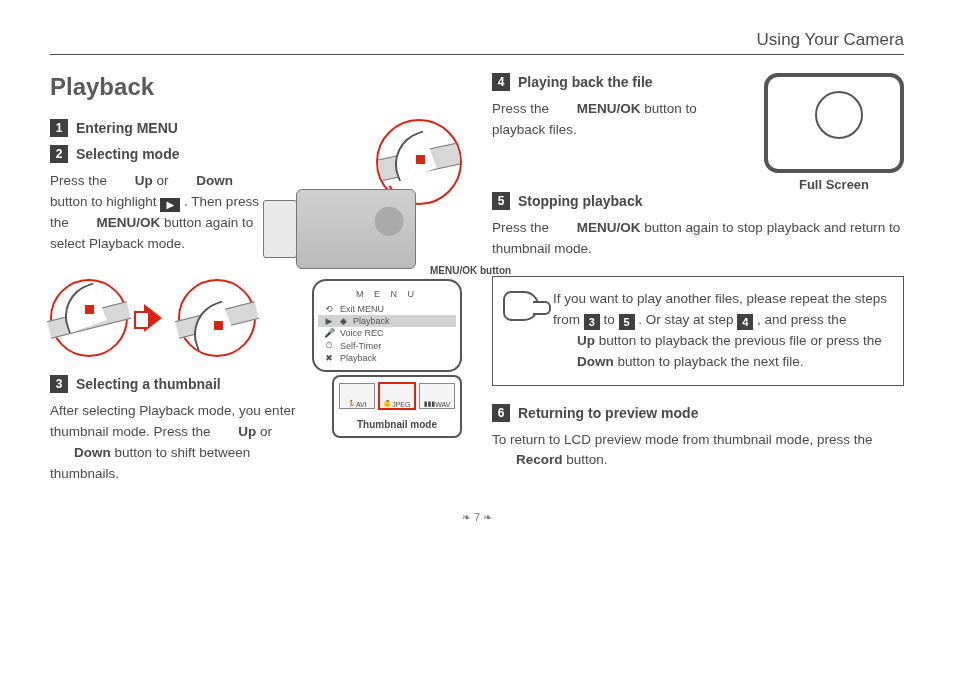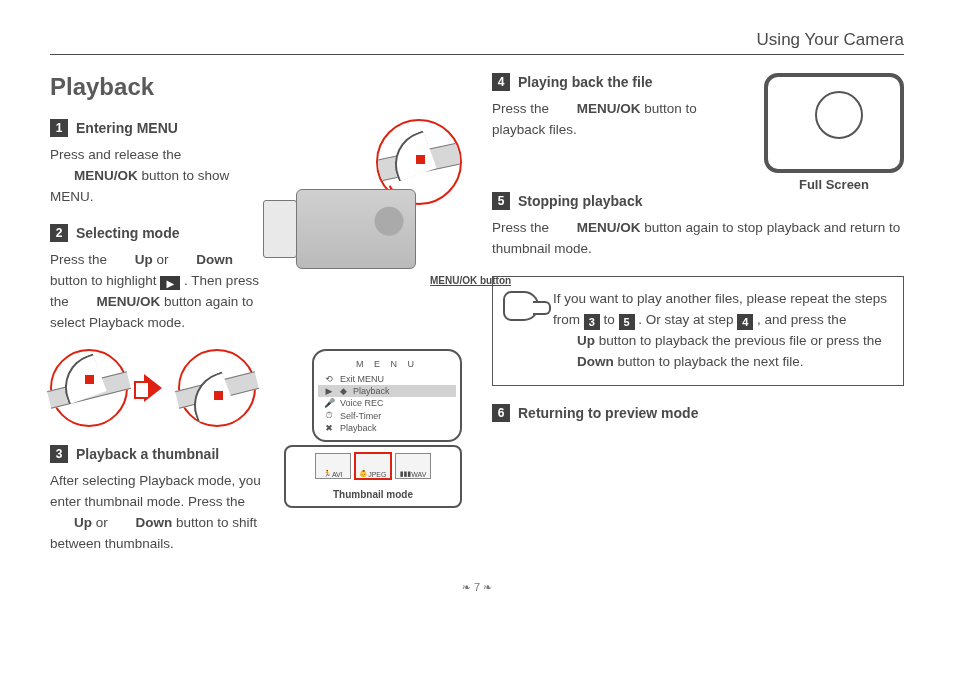"Press and release the MENU/OK" p.body { html: <p> <span>Press and release the </span><span>MENU/OK</span><span> button to show MENU.</span> </p> -> none }
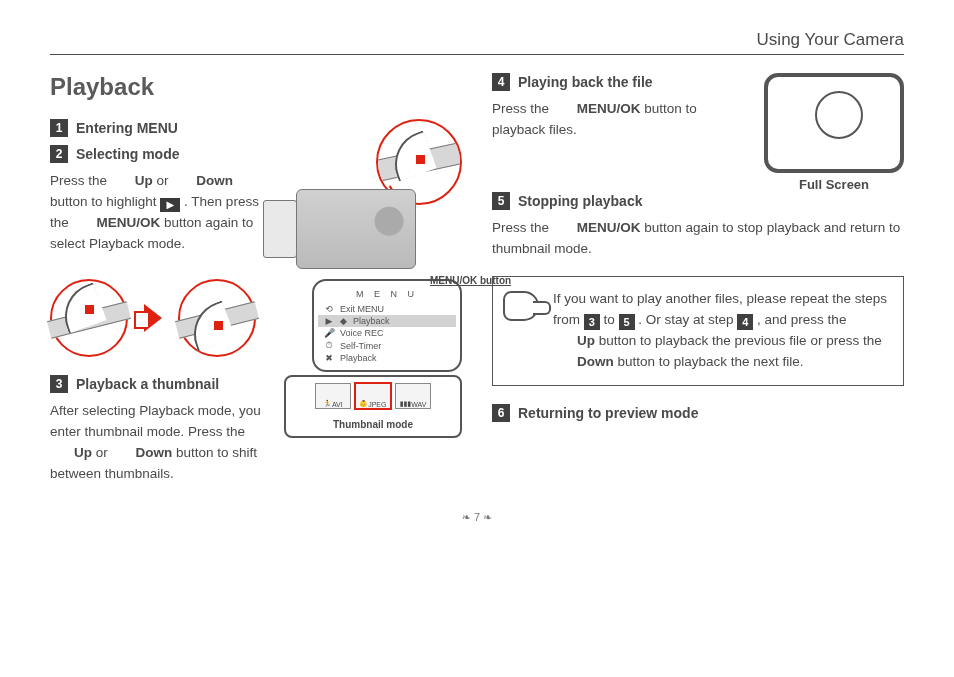"MENU/OK button" div.small-label { text-decoration: underline -> none; top: 156px -> 146px }
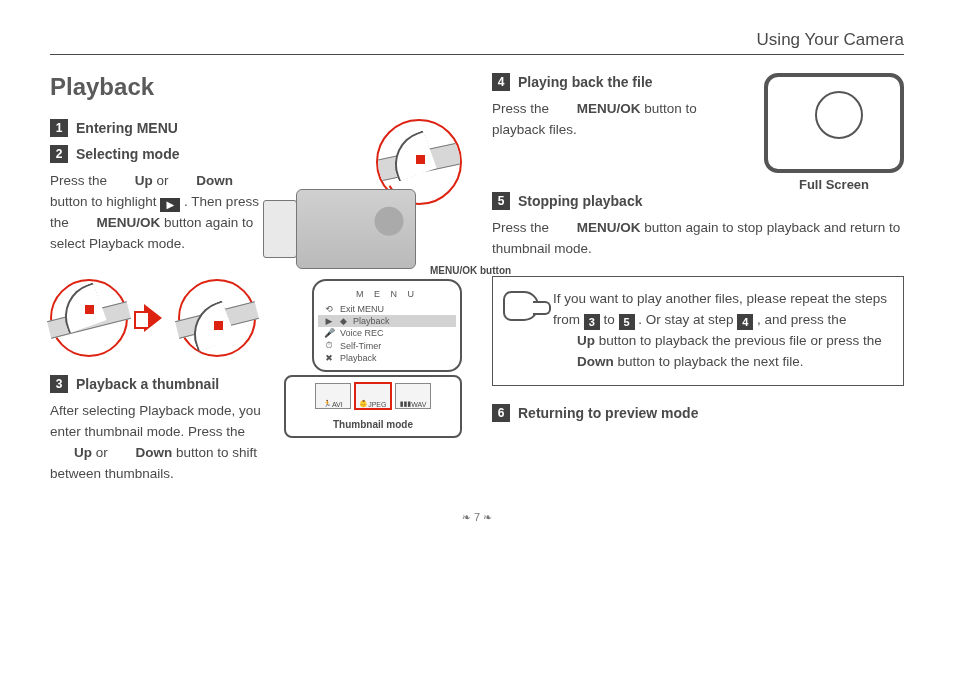"Playback a thumbnail" span { text: Playback -> Selecting }
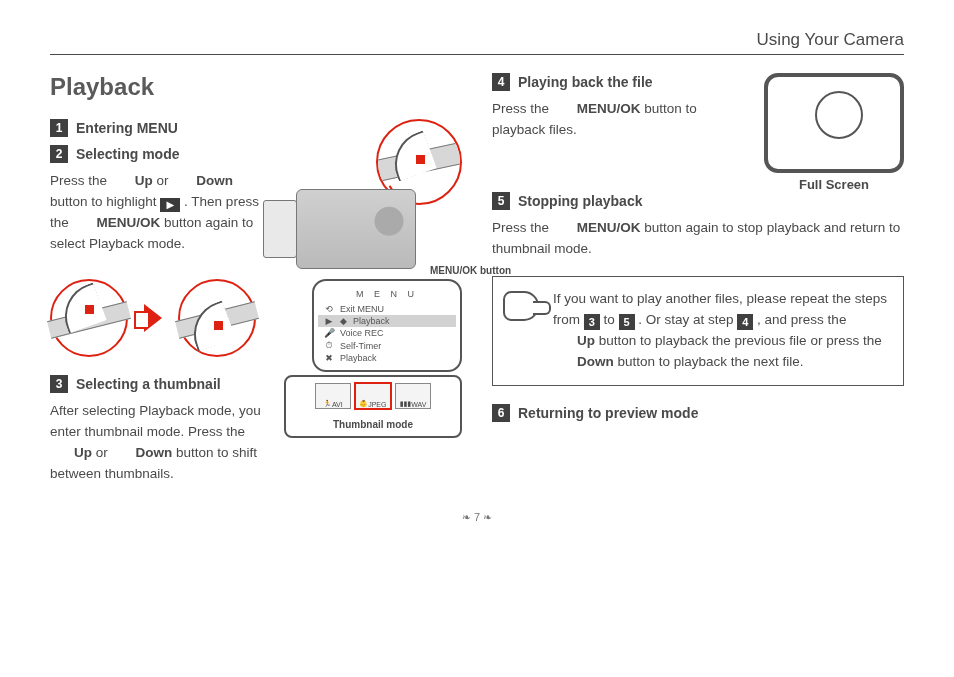"Thumbnail mode" .thumb-screen { width: 178px -> 130px }
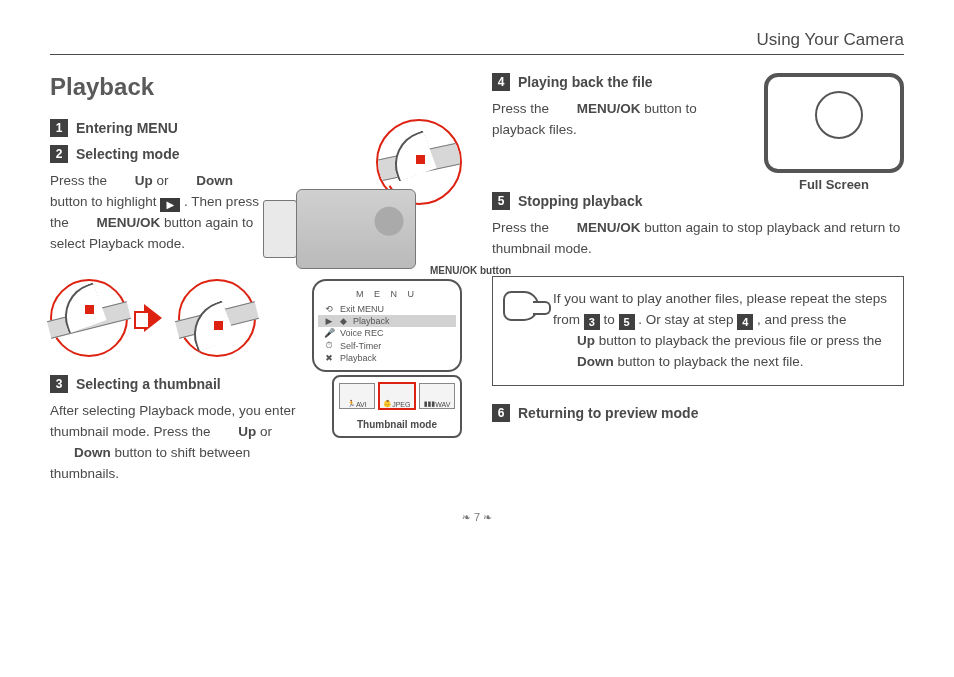"To return to LCD preview" p.body { html: none -> <p> <span>To return to LCD preview mode from thumbnail mode, press the </span><span>Record</span><span> button.</span> </p> }
